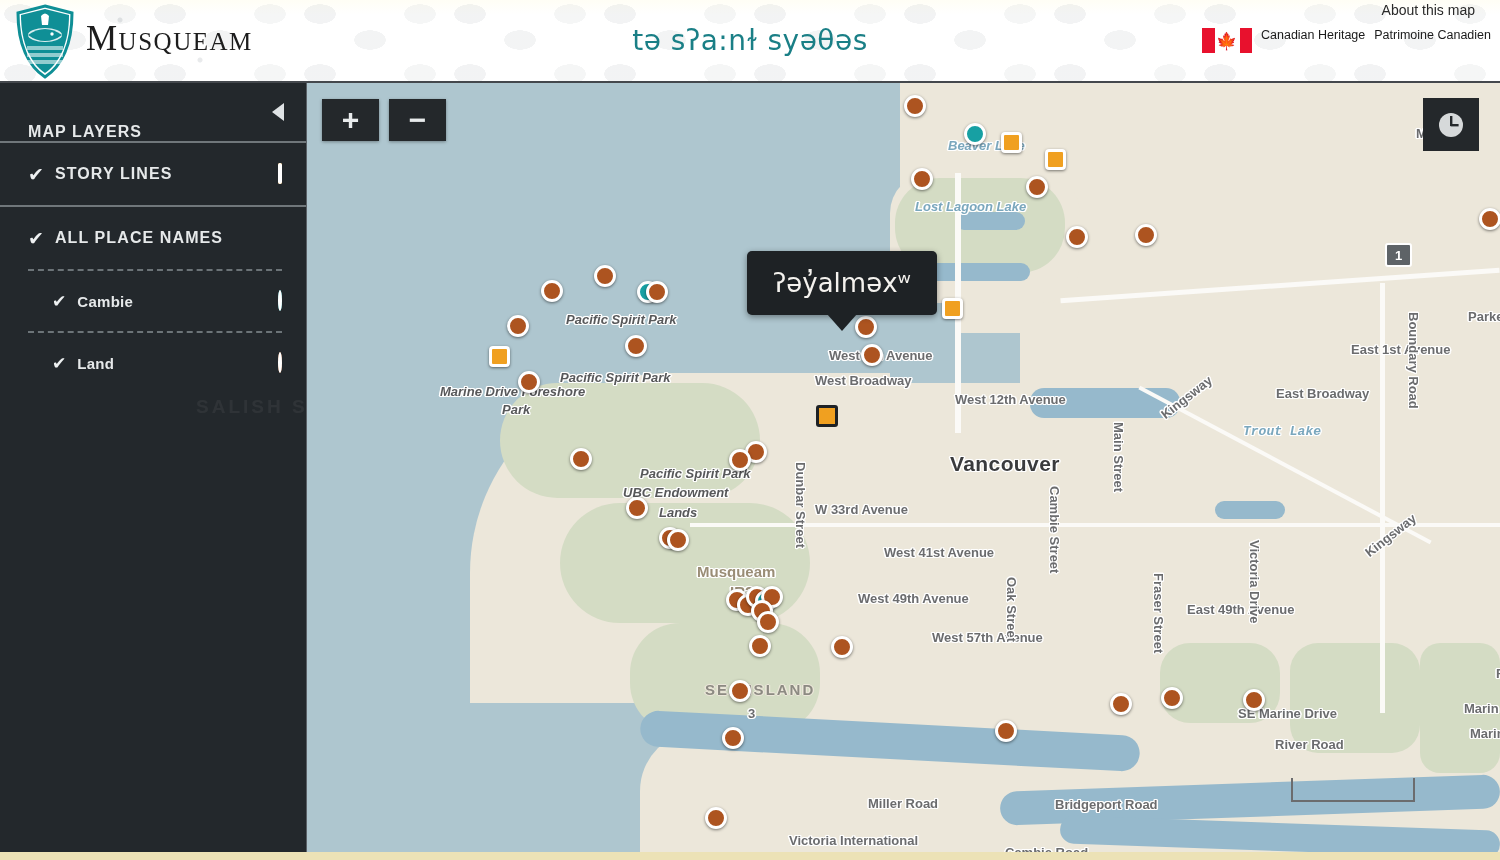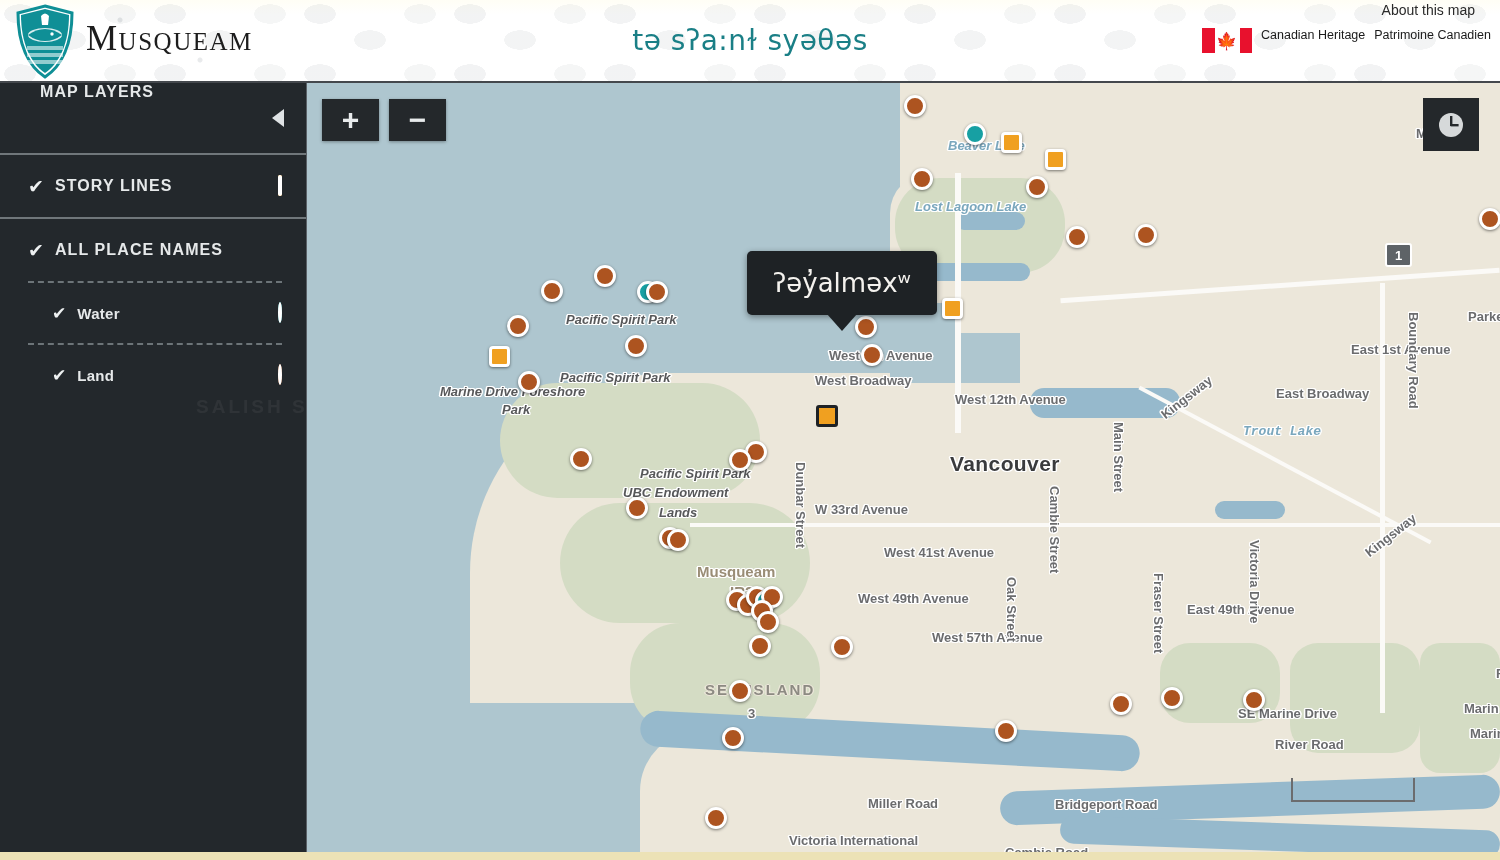"MAP LAYERS" #sidebar-header { align-items: flex-start -> flex-end; height: 70px -> 58px; padding: 0 24px 0 40px -> 0 24px 0 28px }
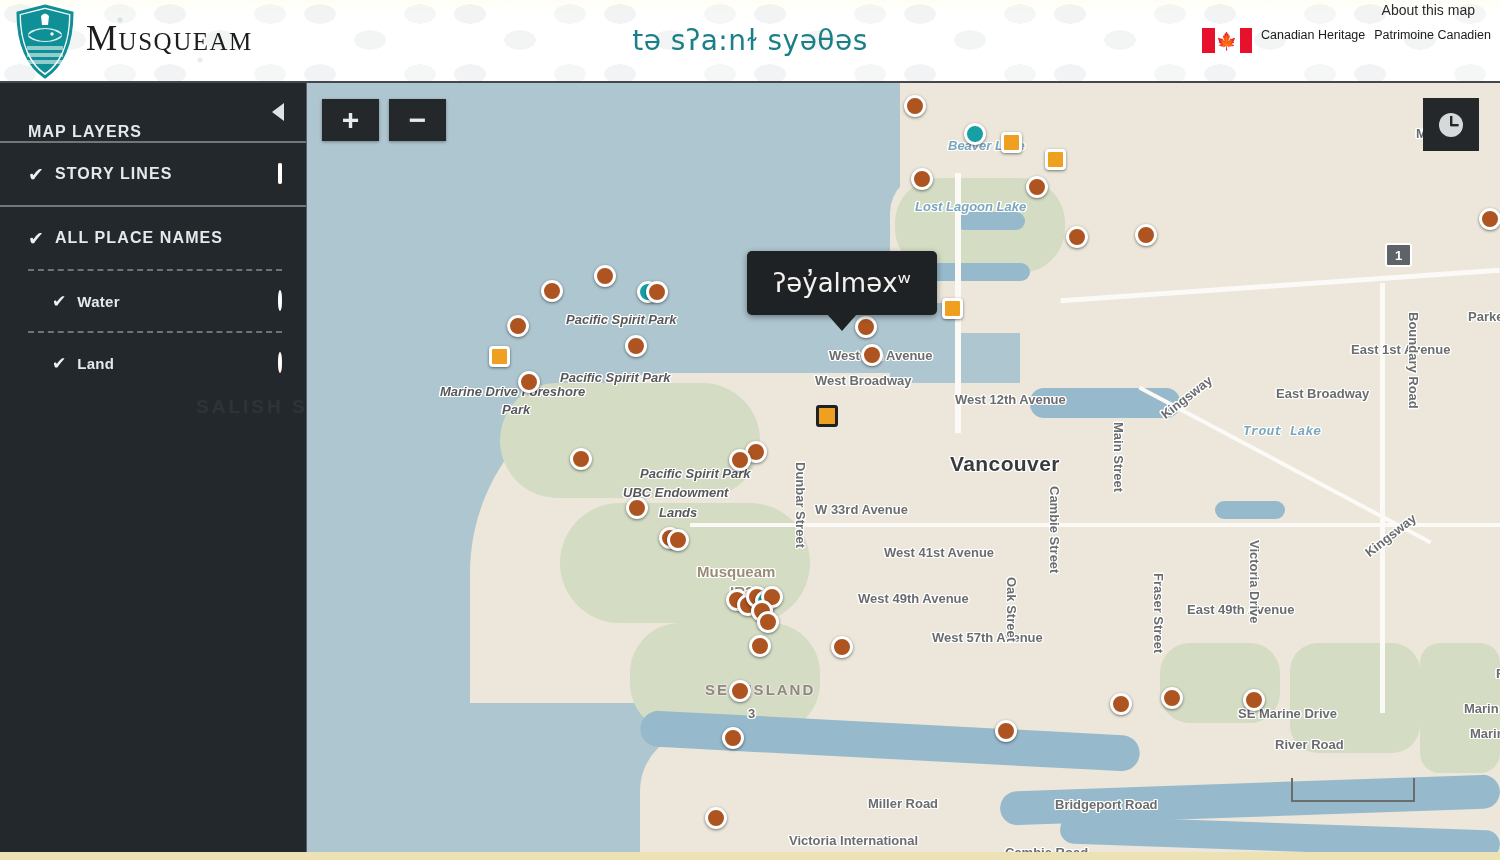"Water" span.lbl { text: Water -> Cambie }
